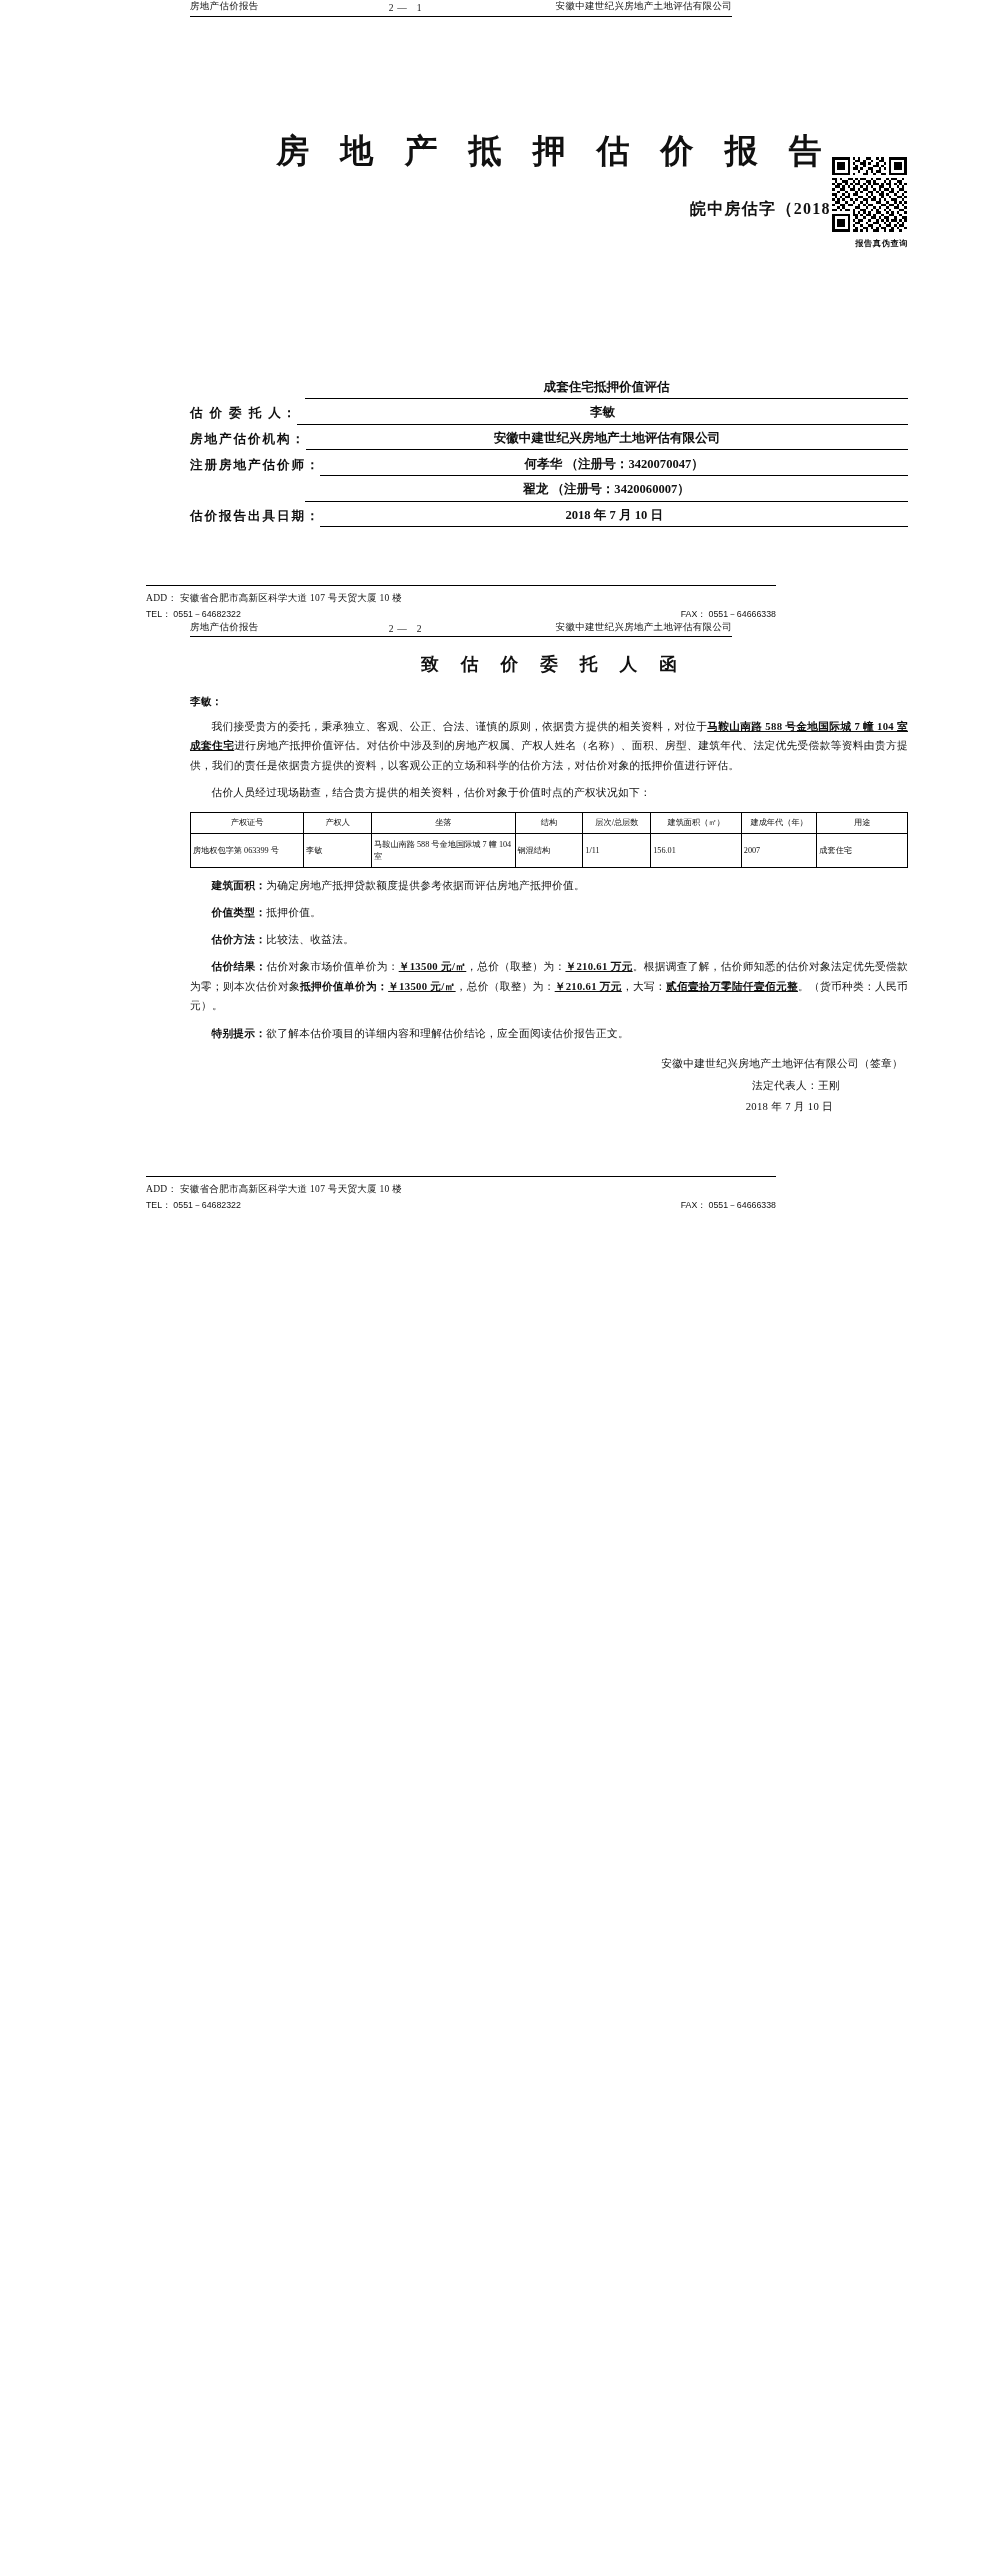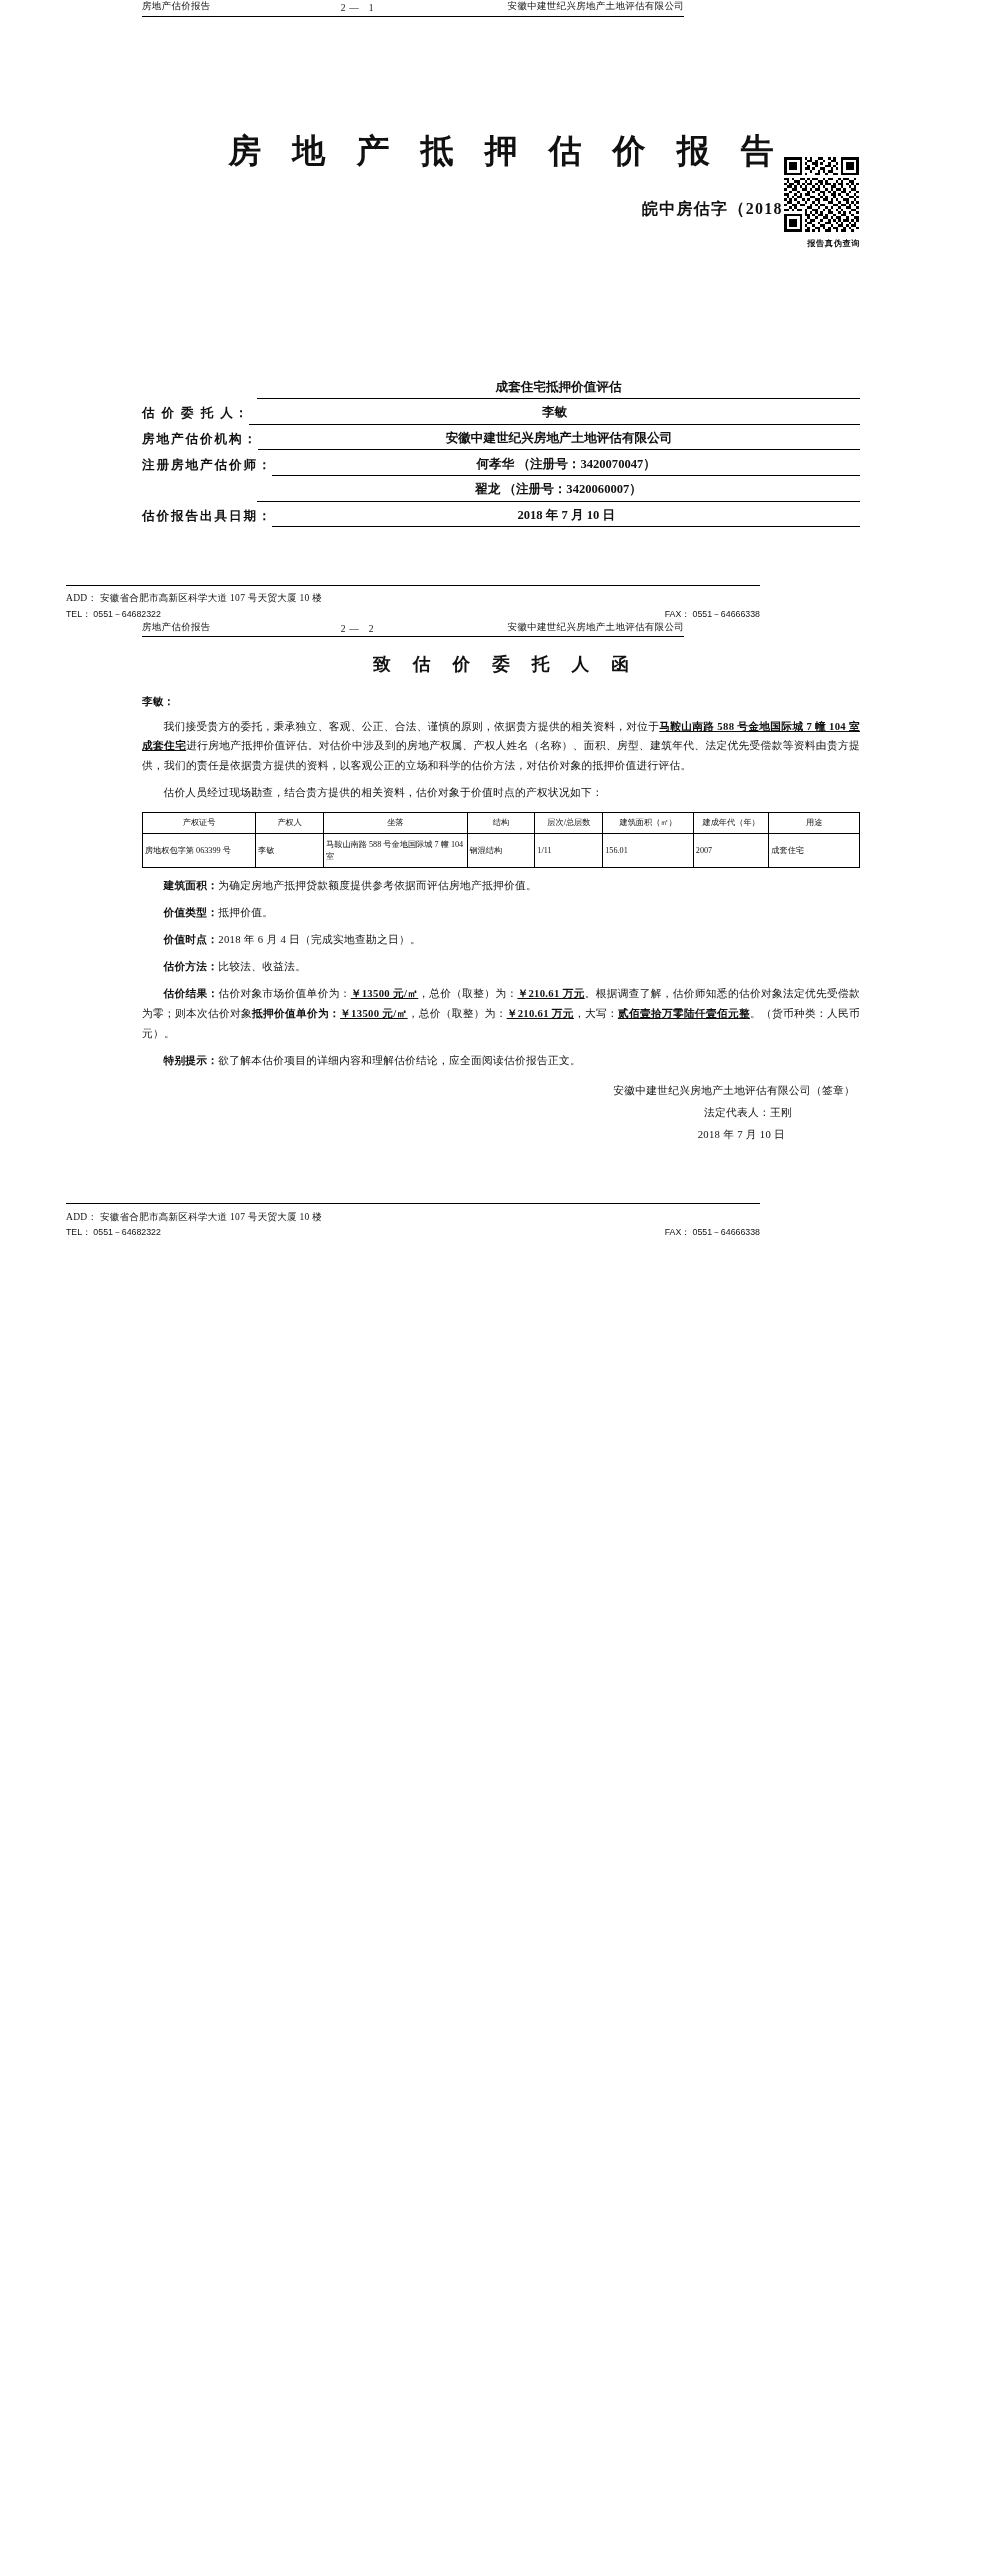"房地产估价报告" .page { padding-left: none -> 48px }
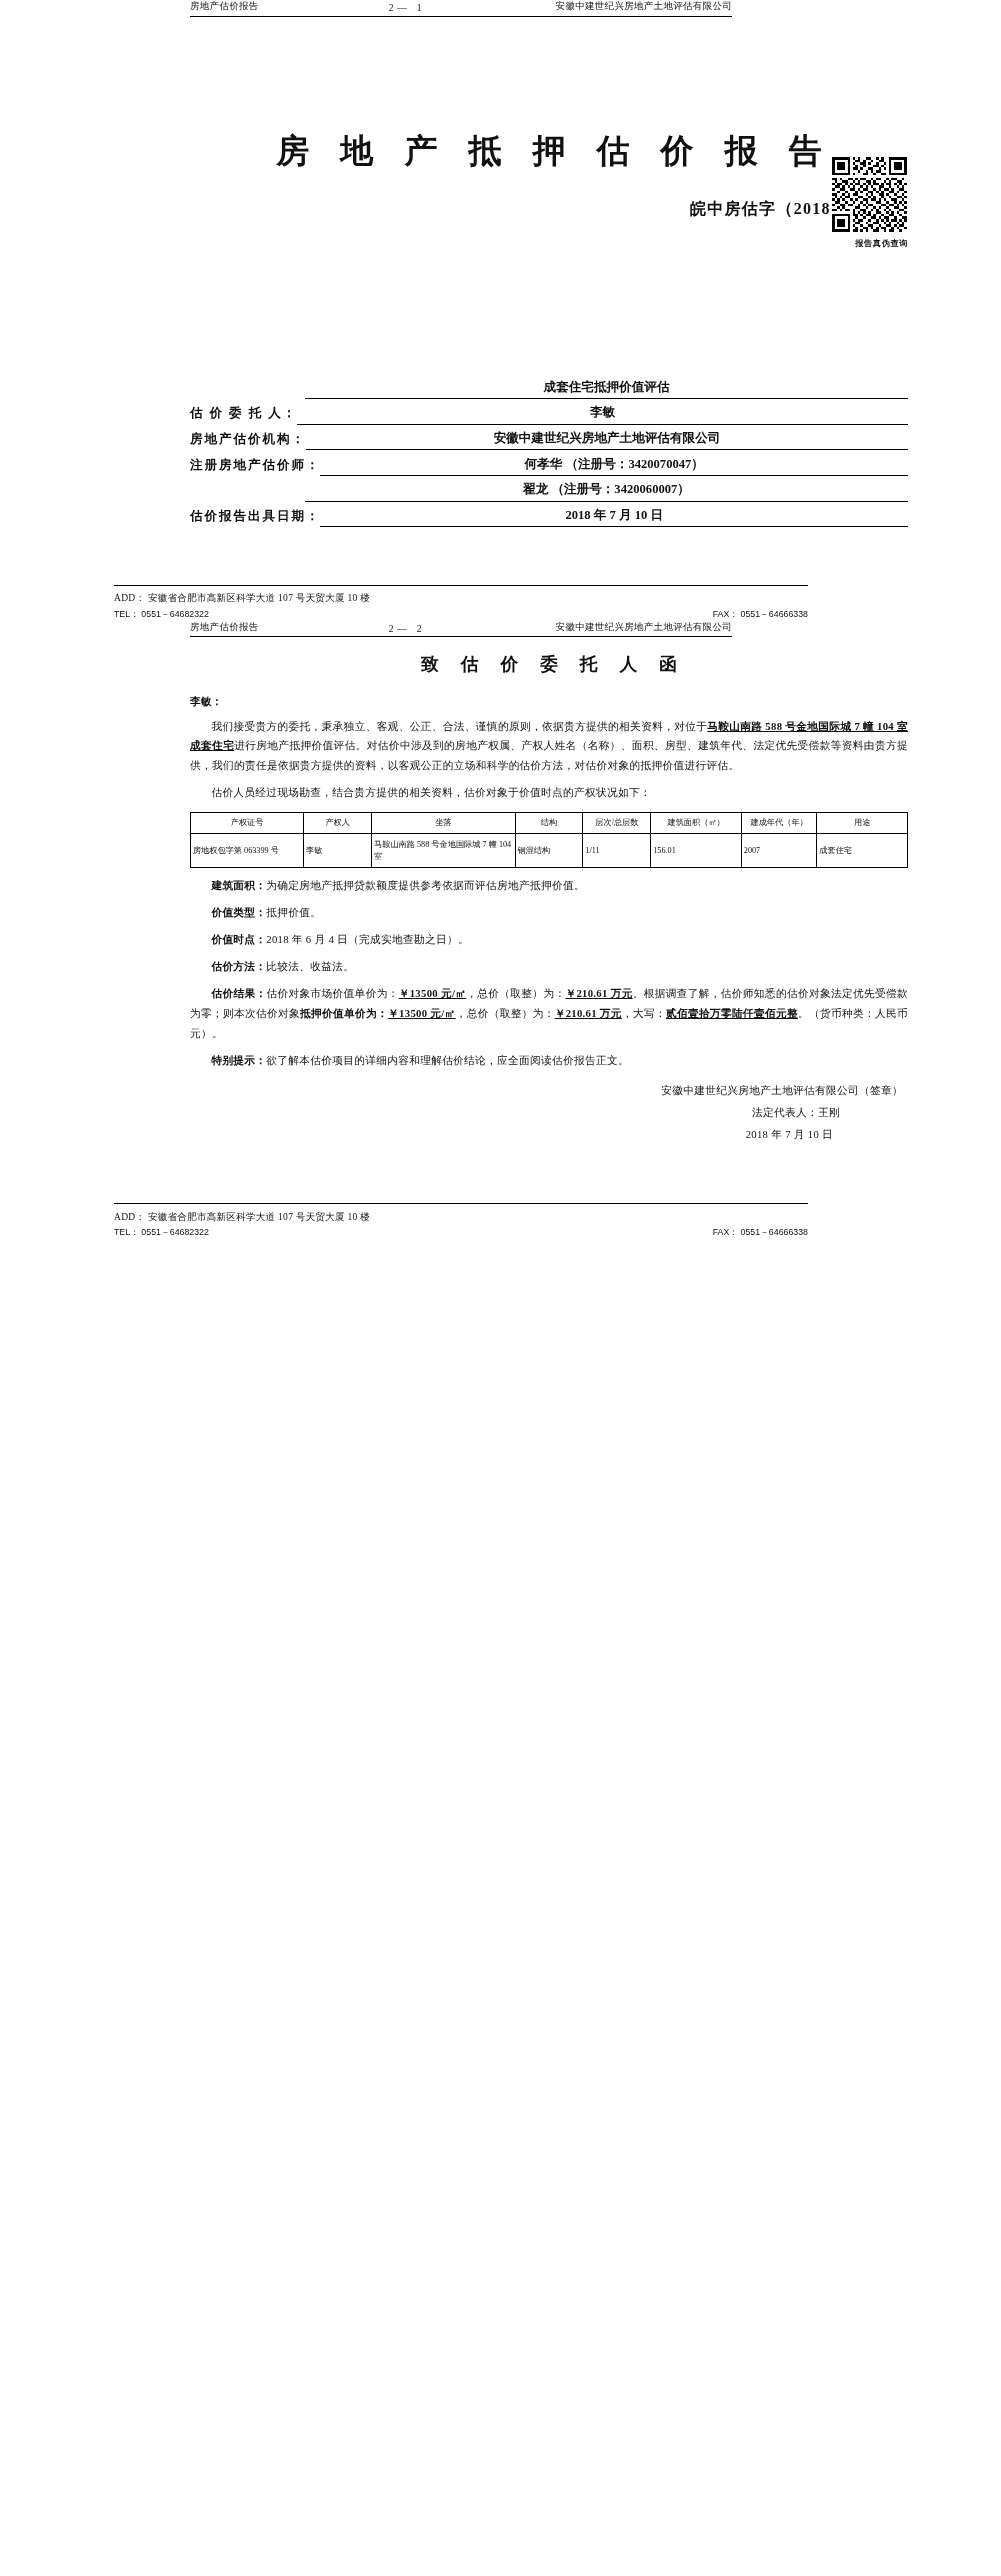"ADD： 安徽省合肥市高新区科学大道 107 号天贸大厦 10" .runfoot { margin: 0 66px -> 0 98px }
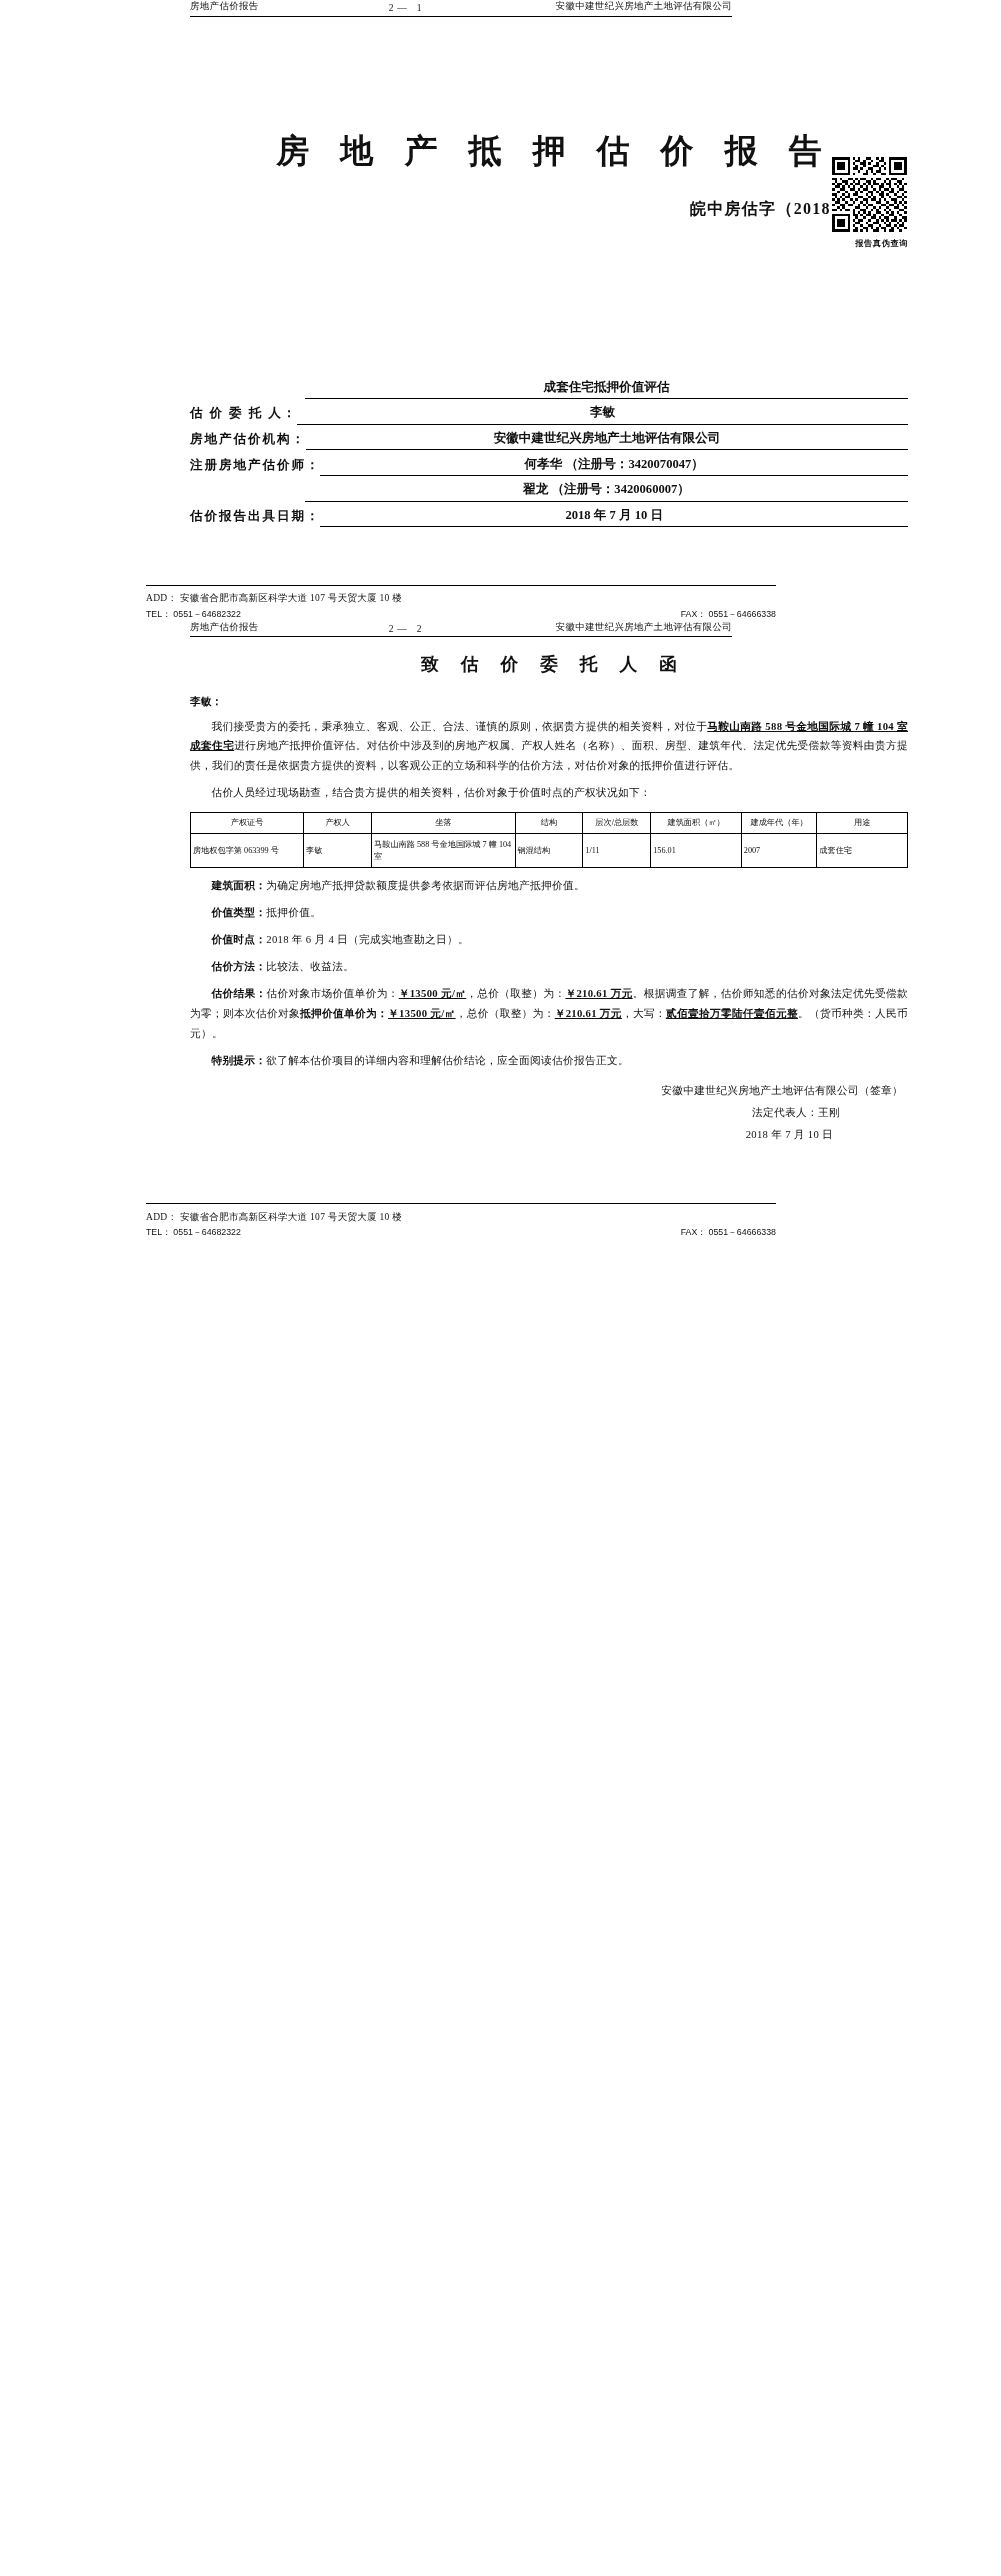"价值时点：2018 年 6 月 4" p.body { html: <p> <span>价值时点：</span><span>2018 年 6 月 4 日（完成实地查勘之日）。</span> </p> -> none }
